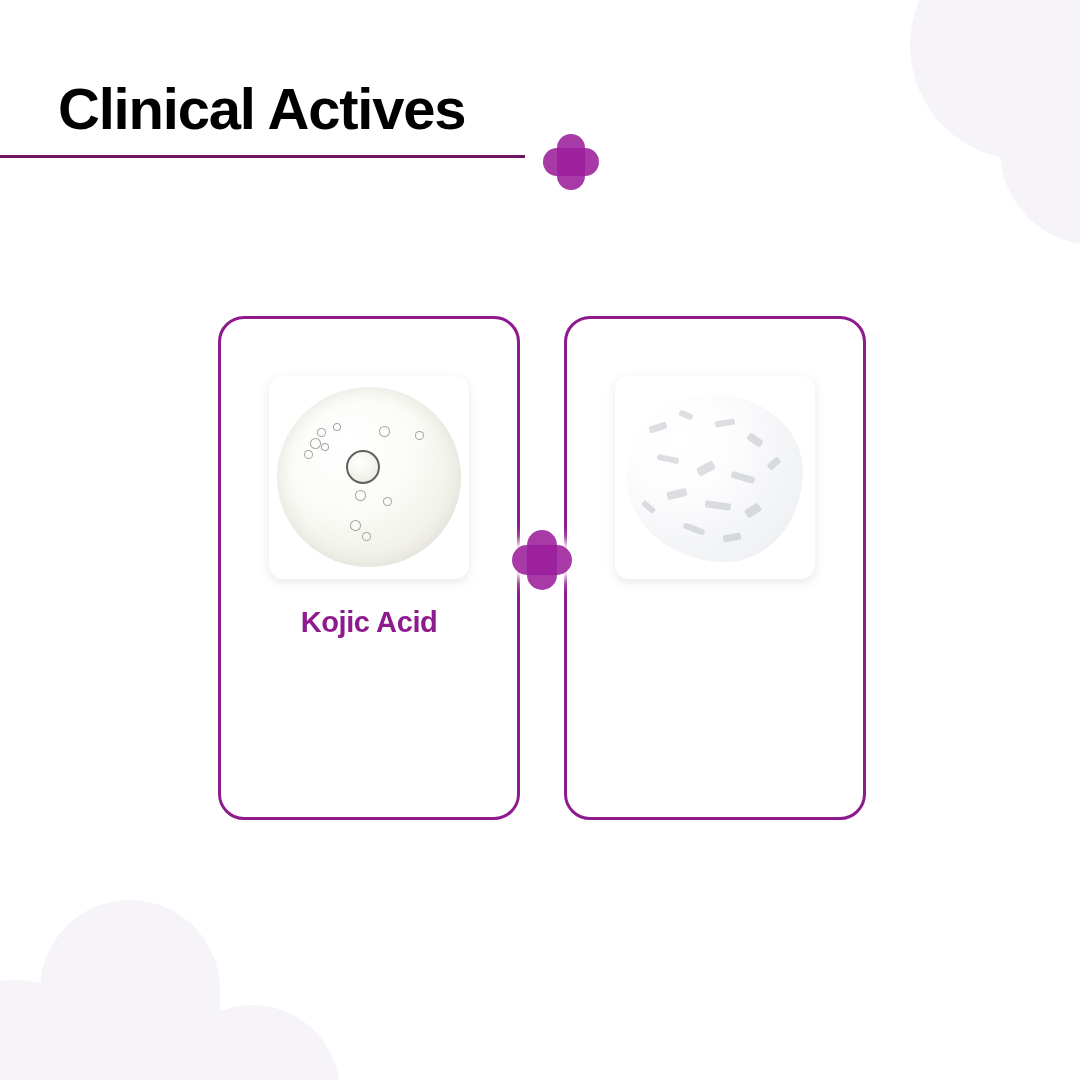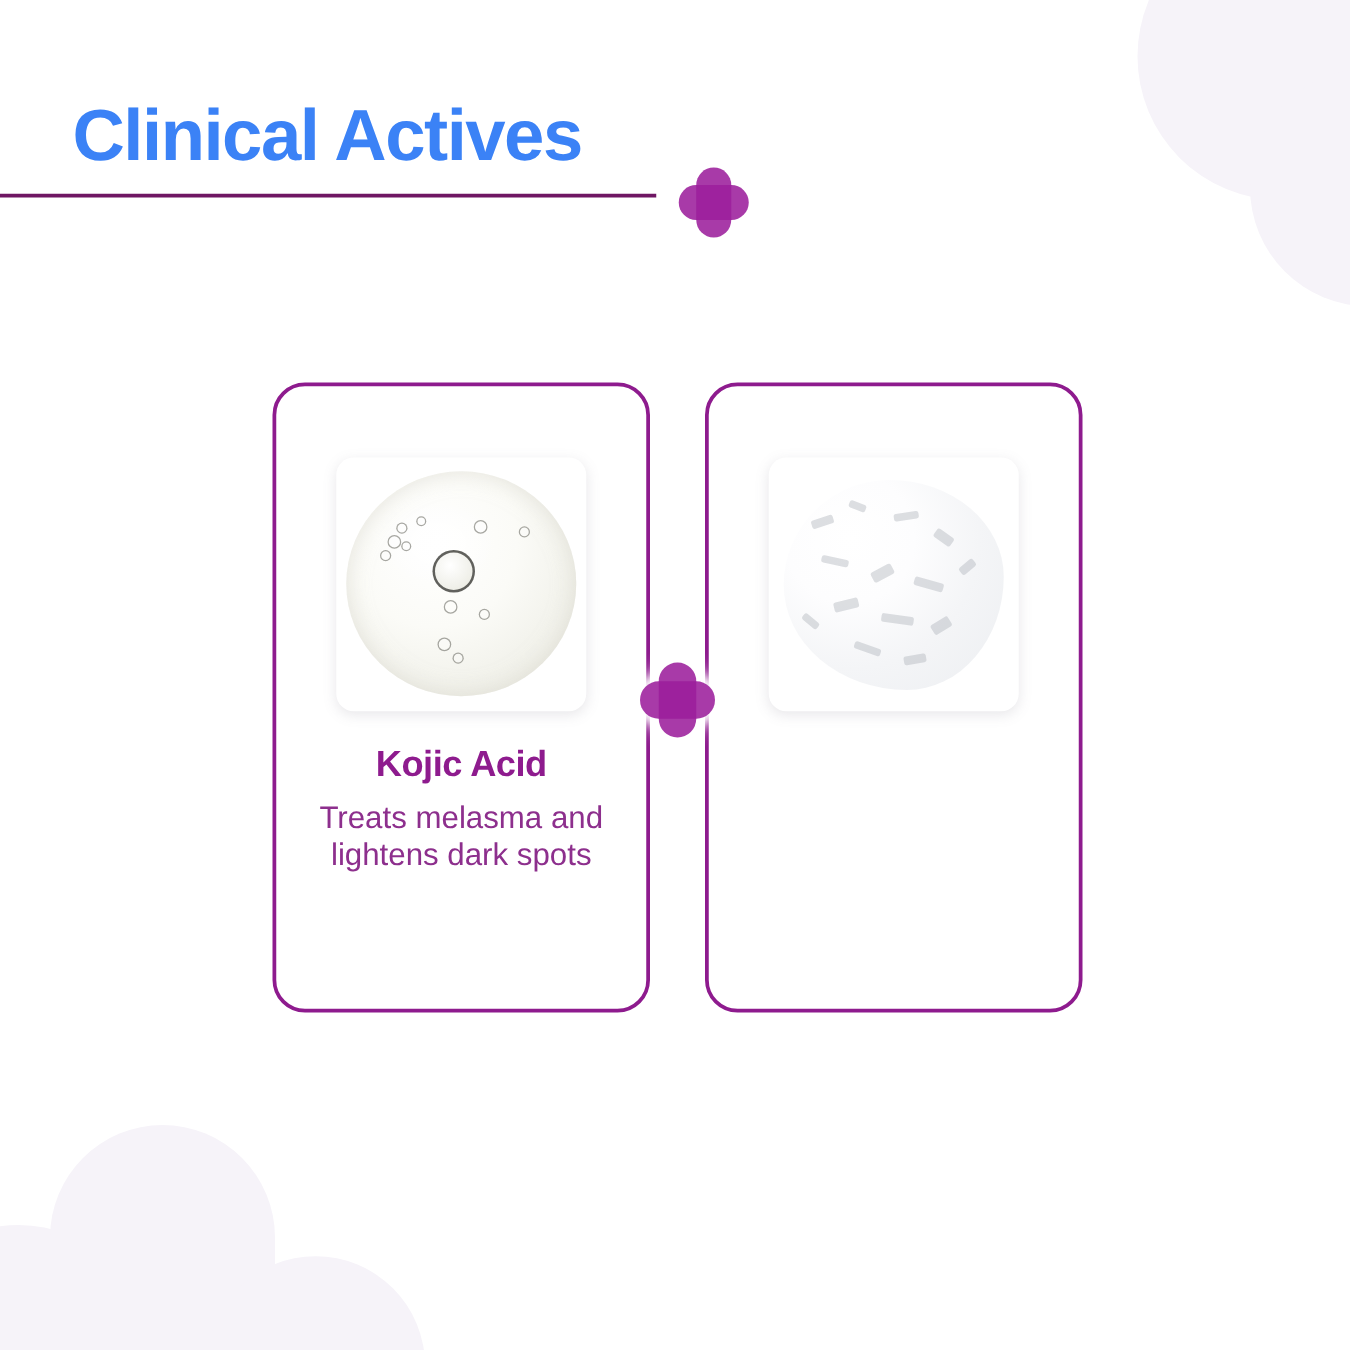"Clinical Actives" #page-title { color: #3b82f6 -> #000000 }
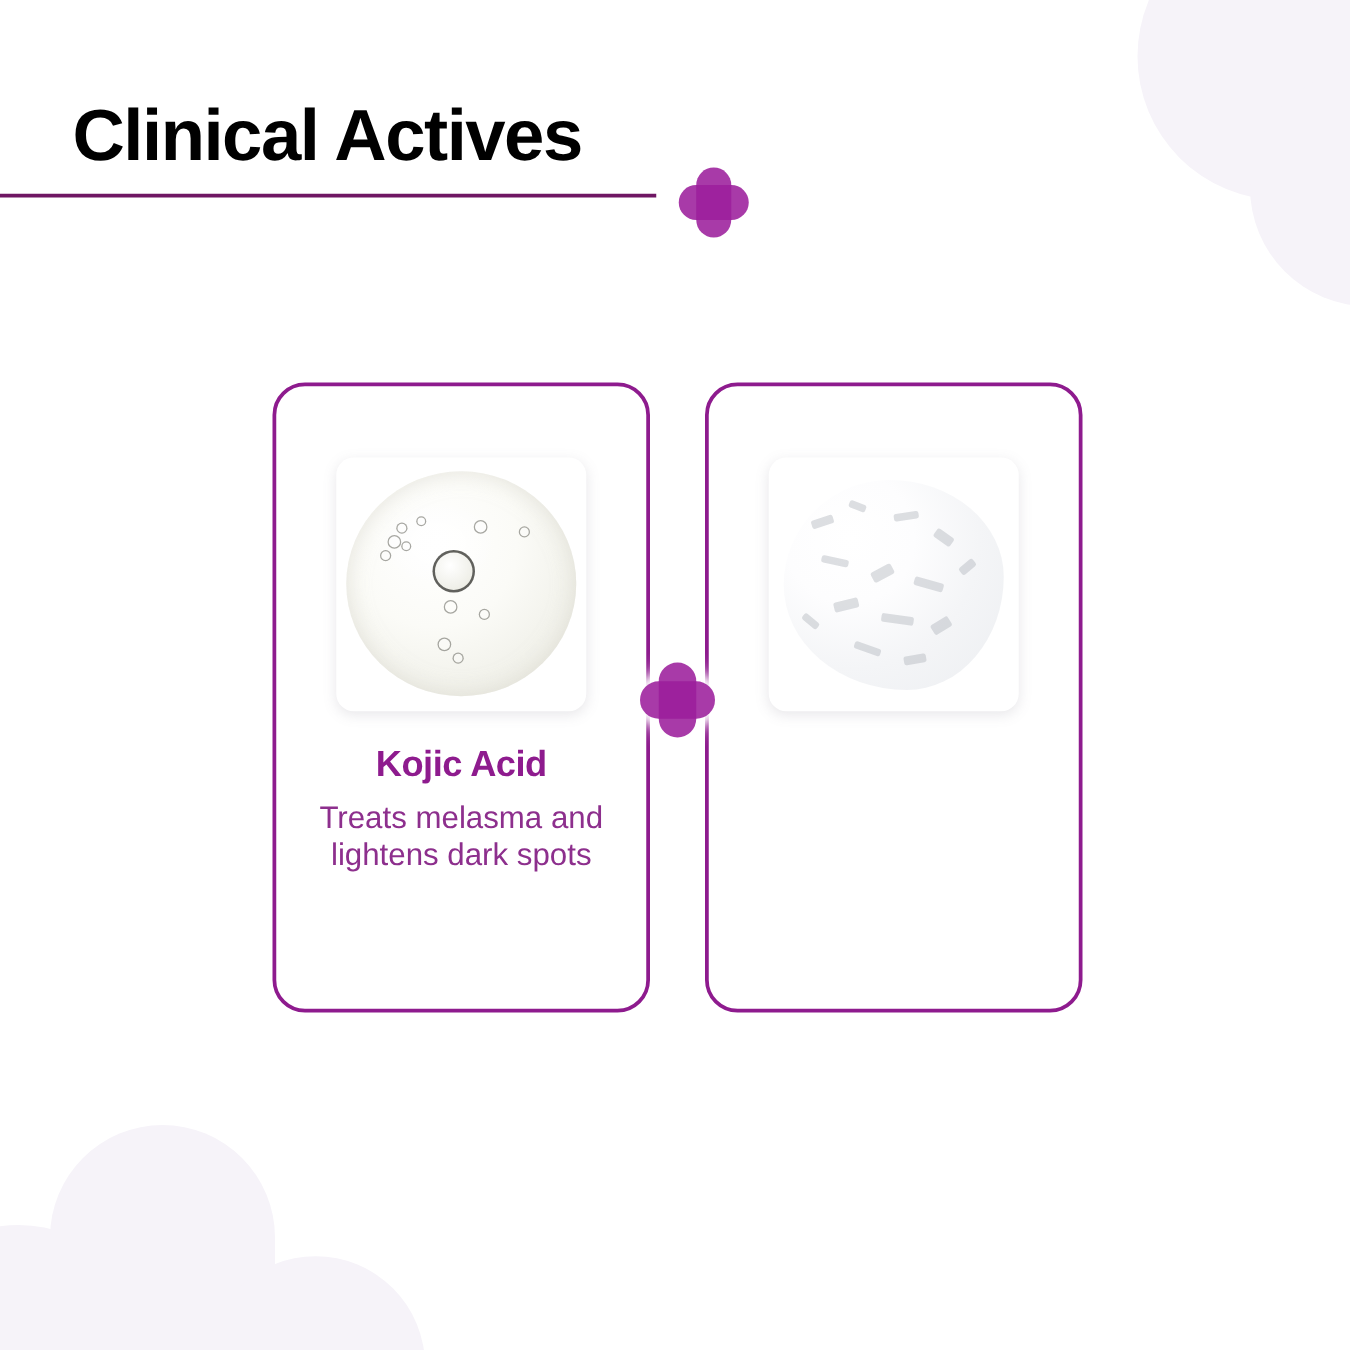"Kojic Acid" #cards { top: 306px -> 316px }
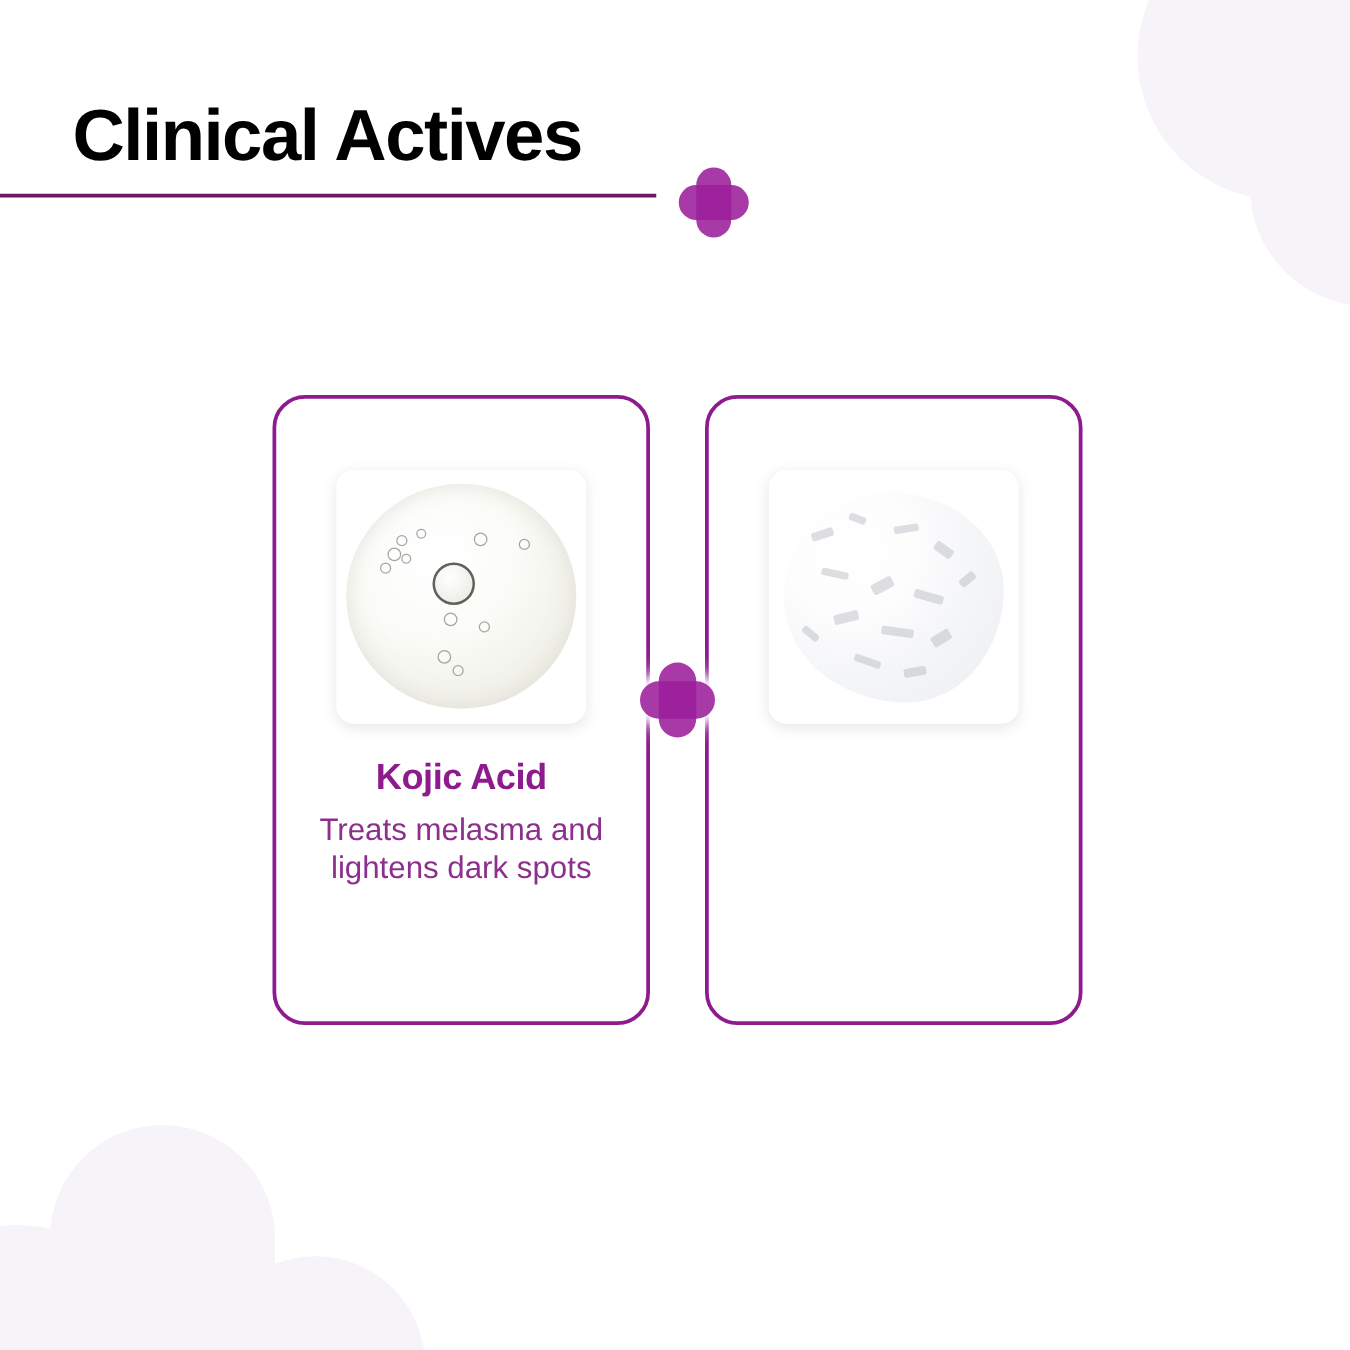"Treats melasma and lightens dark" div.card-desc { html: <div>Treats melasma and lightens dark spots</div> -> none }
